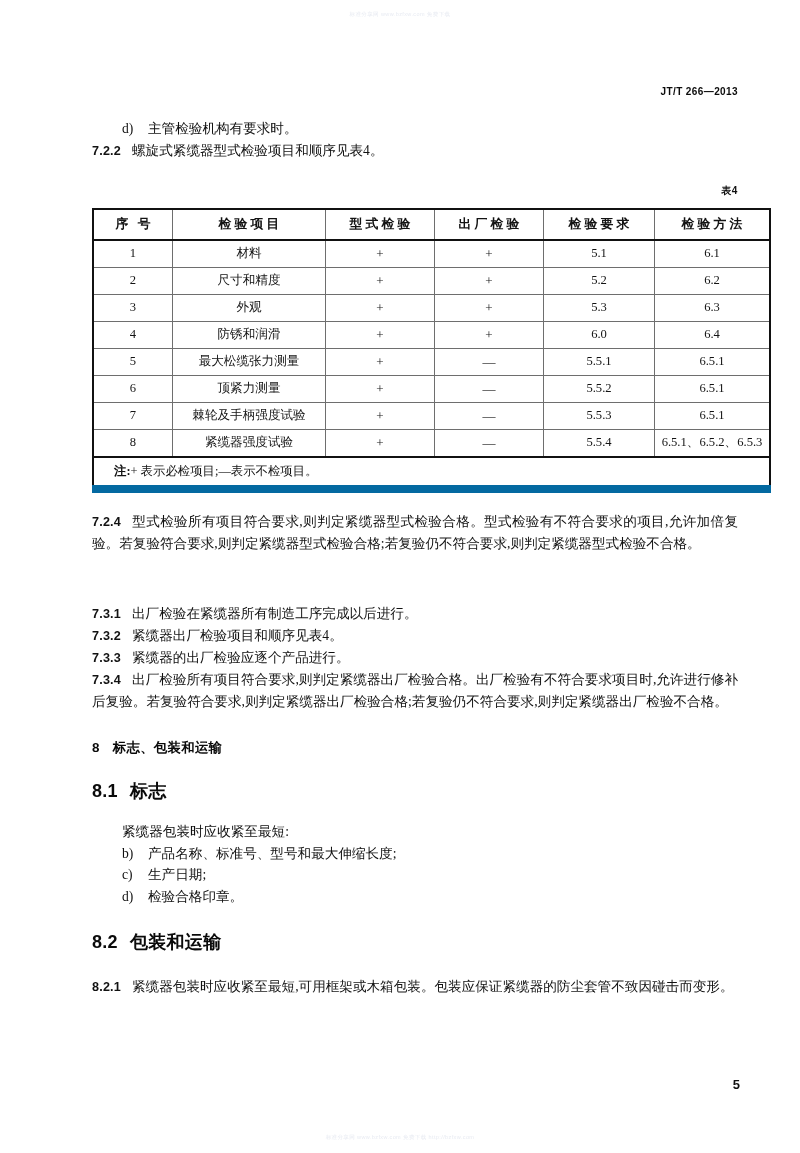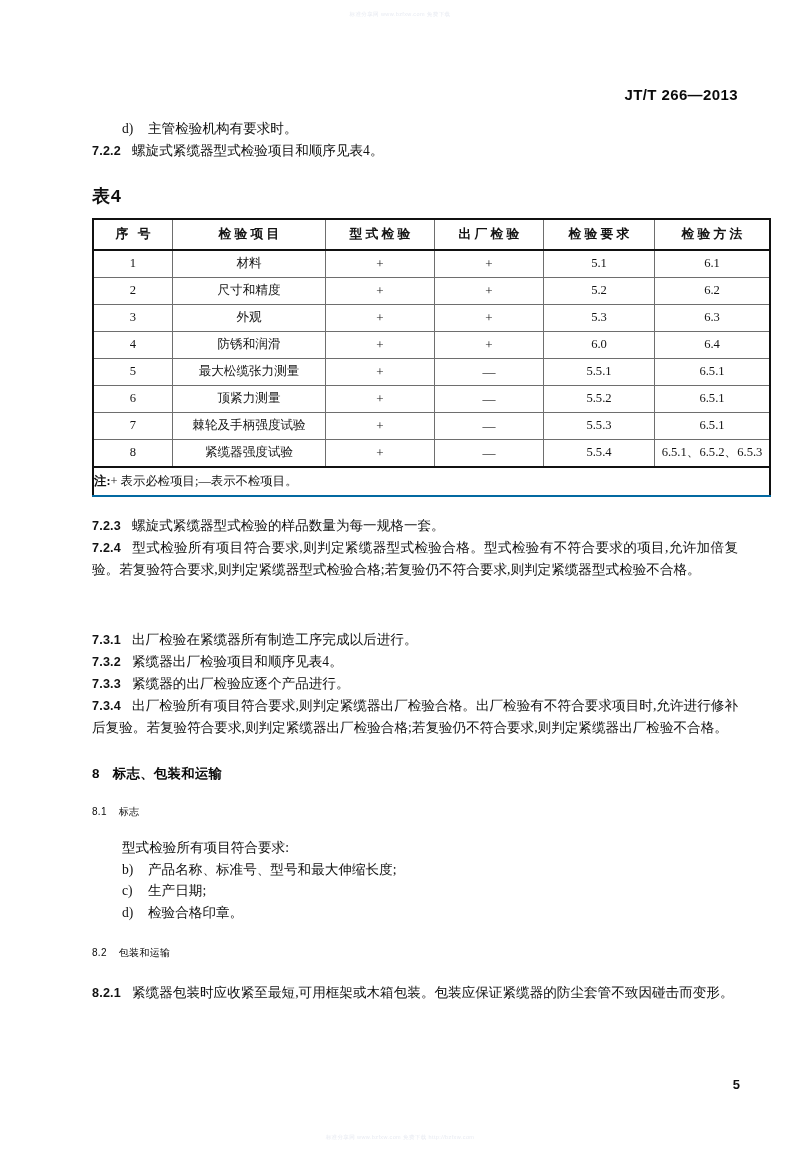"JT/T 266—2013" .running-head { font-size: 15px -> 10px }
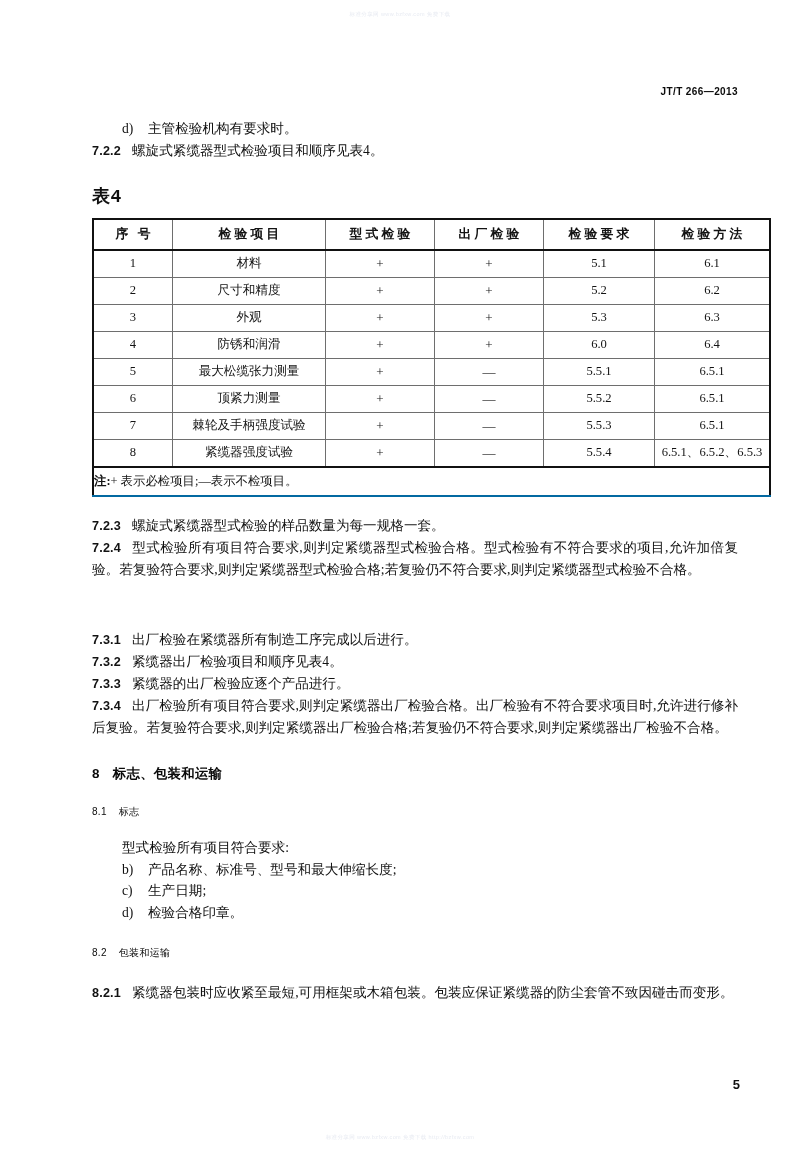"表4" .table-caption { font-family: Liberation Mono, monospace -> Liberation Sans, sans-serif; font-size: 18px -> 10px; text-align: left -> right }
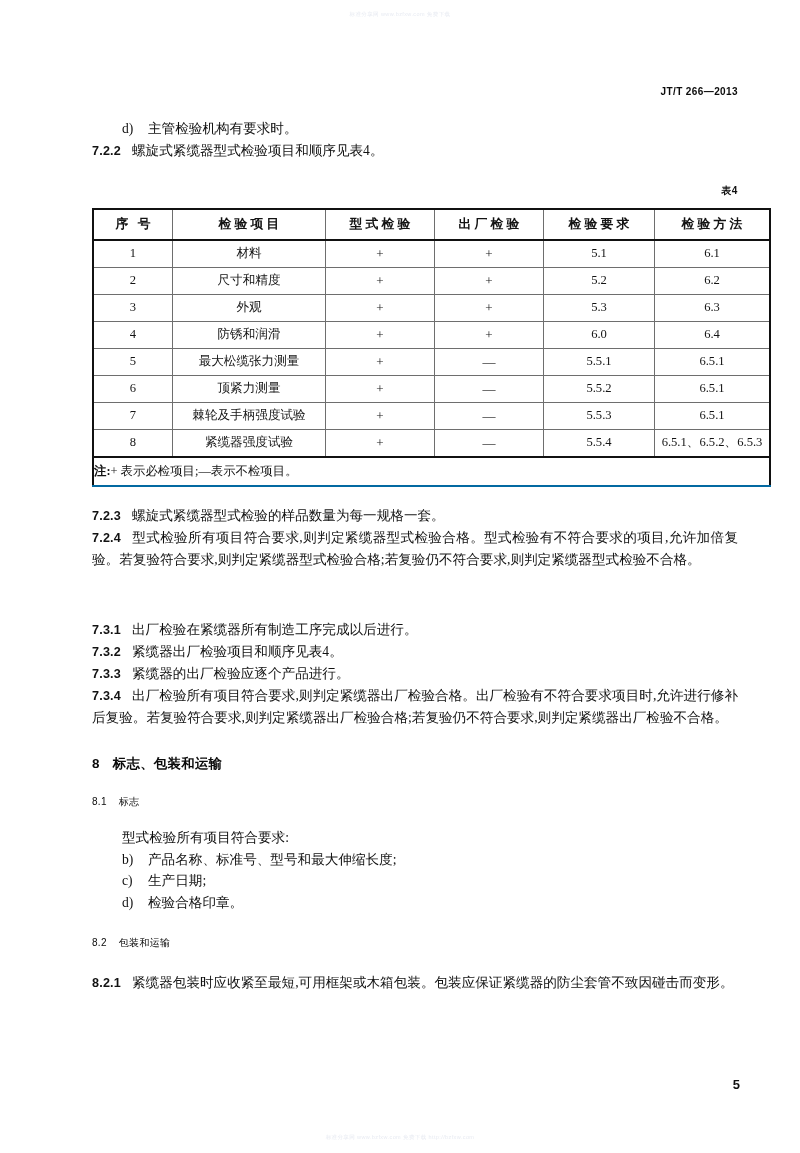"注:+ 表示必检项目;—表示不检项目。" table.insp tr.note-row td { border-bottom: 2px solid #0369a1 -> 8px solid #0369a1; padding-left: 0 -> 20px }
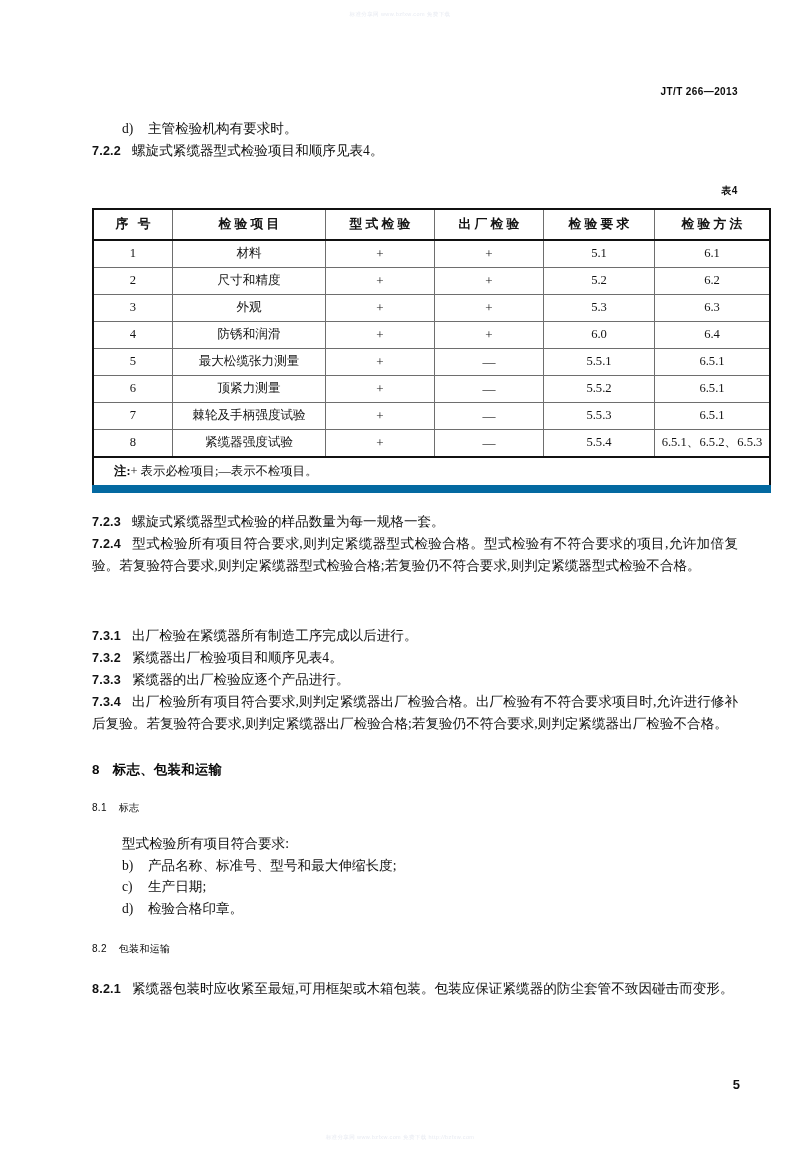"7.2.3 螺旋式紧缆器型式检验的样品数量为每一规格一套。" div.para { html: <div> <span>7.2.3</span><span></span><span>螺旋式紧缆器型式检验的样品数量为每一规格一套。</span> </div> -> none }
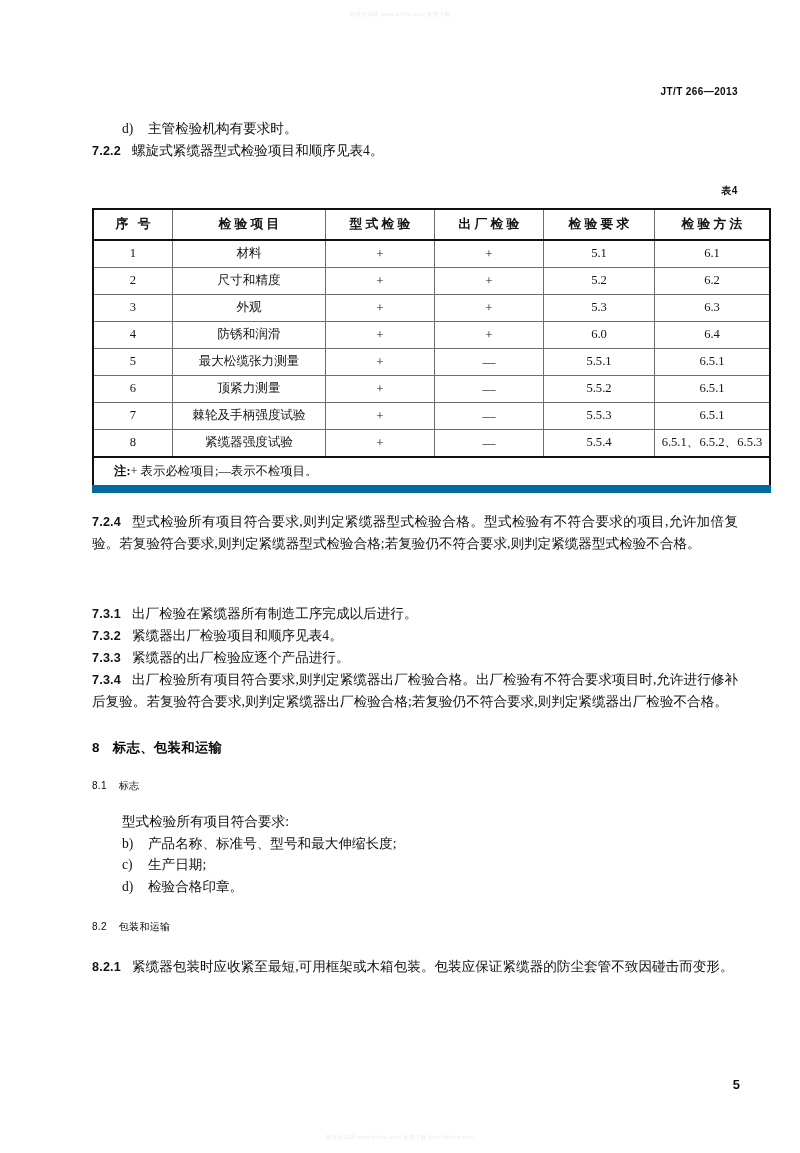"8.1 标志" .h3 { font-size: 10px -> 18px; font-weight: 400 -> 700 }
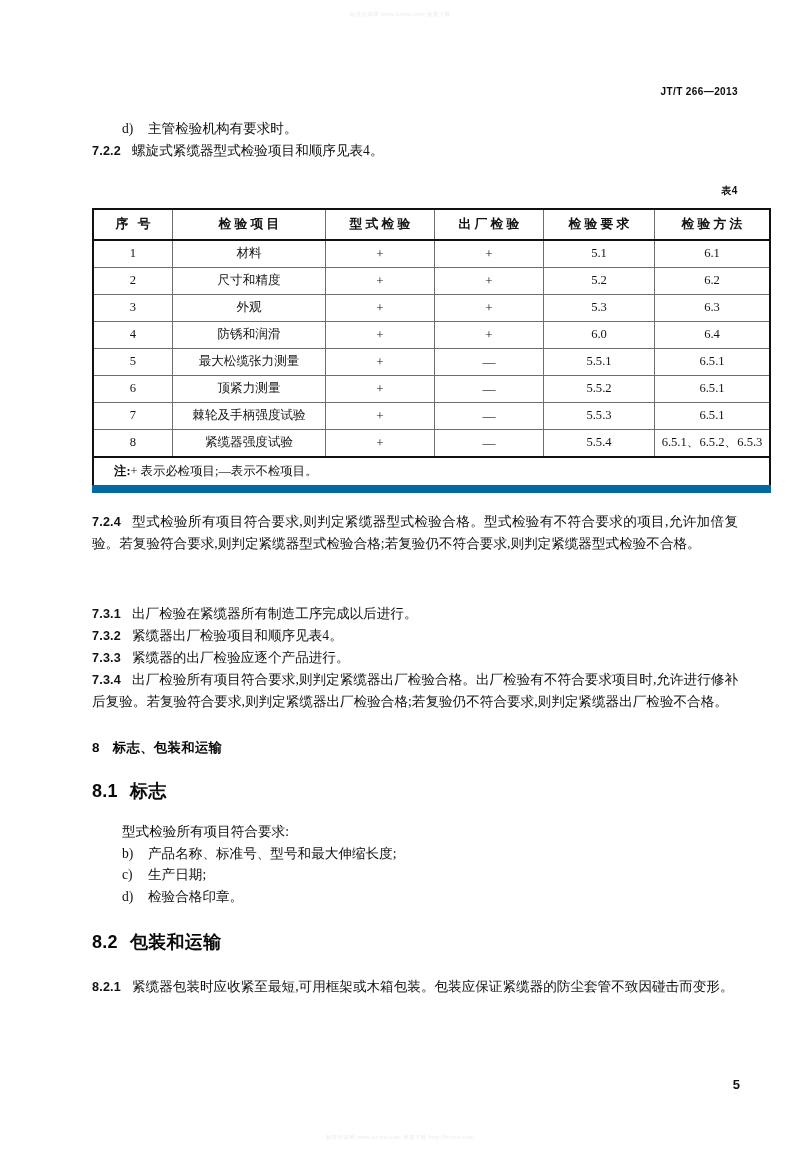"型式检验所有项目符合要求:" span { text: 型式检验所有项目符合要求 -> 紧缆器包装时应收紧至最短 }
